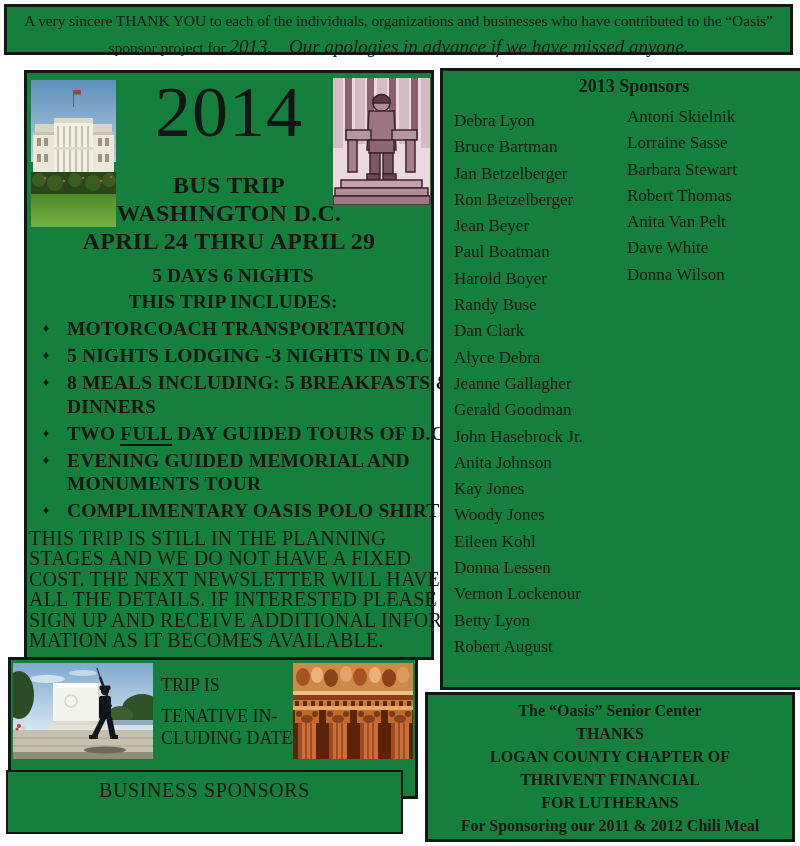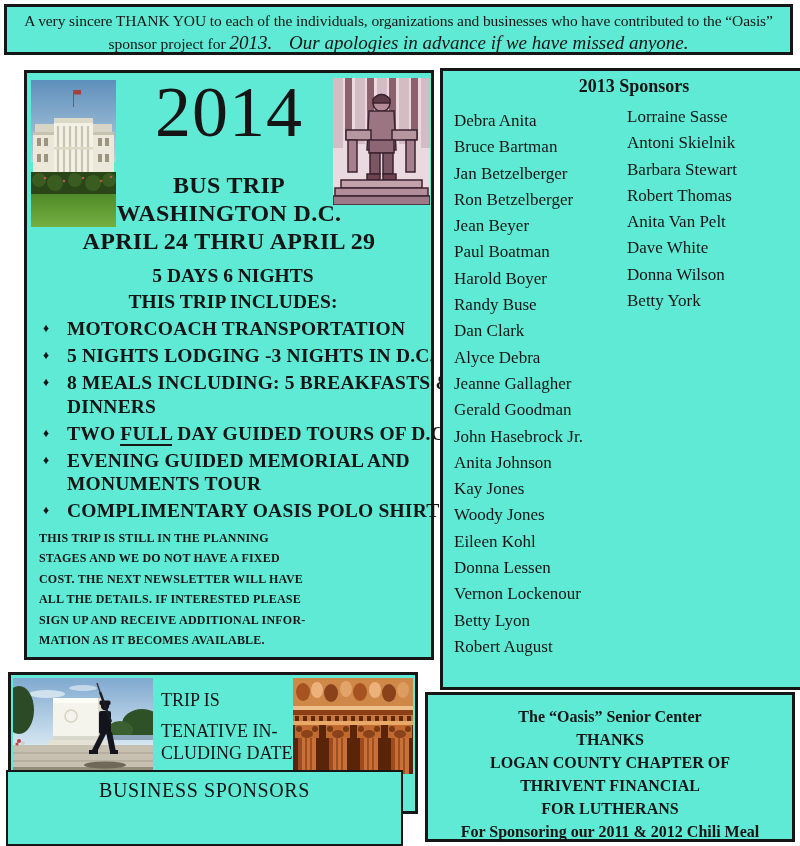"A very sincere THANK YOU" .box { background: #5eead4 -> #15803d }
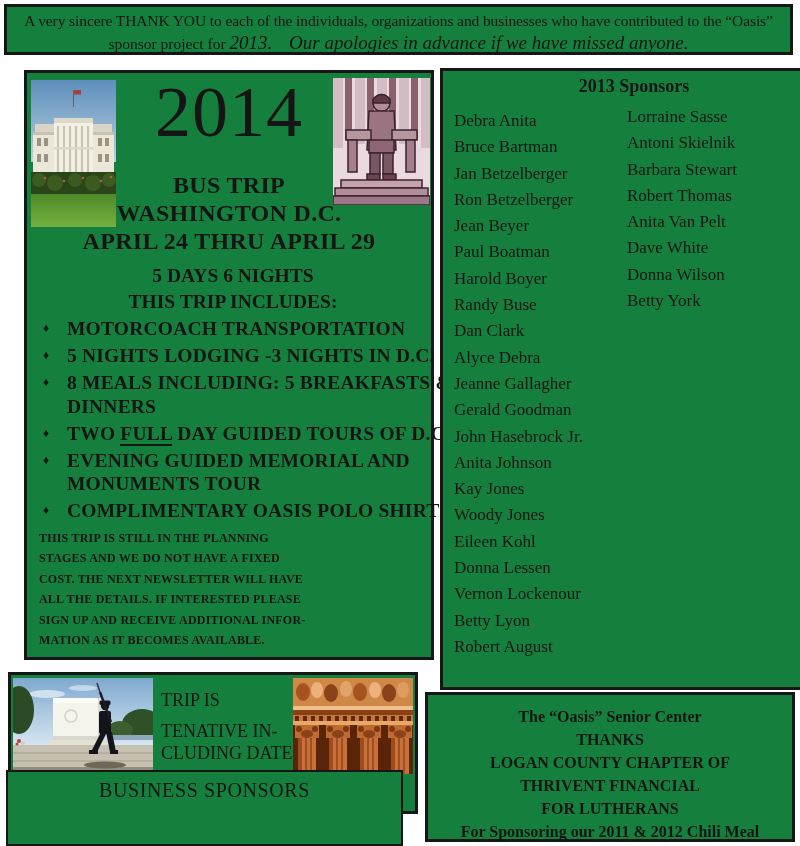"sponsor project for 2013. Our" .banner-l2 { line-height: 24px -> 32px }
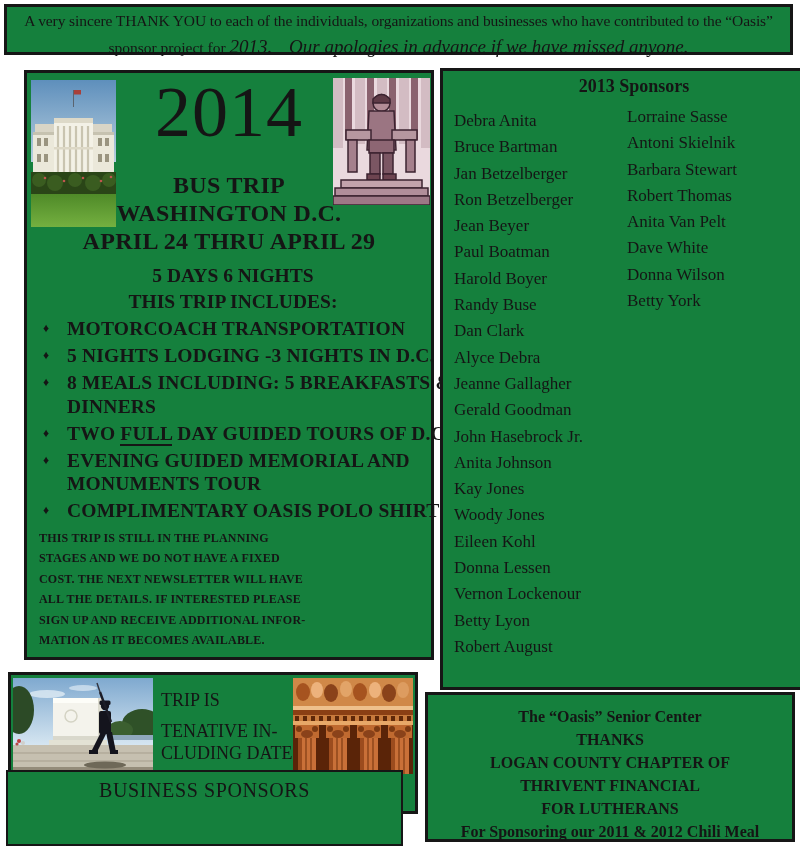"Debra Anita" div { text: Anita -> Lyon }
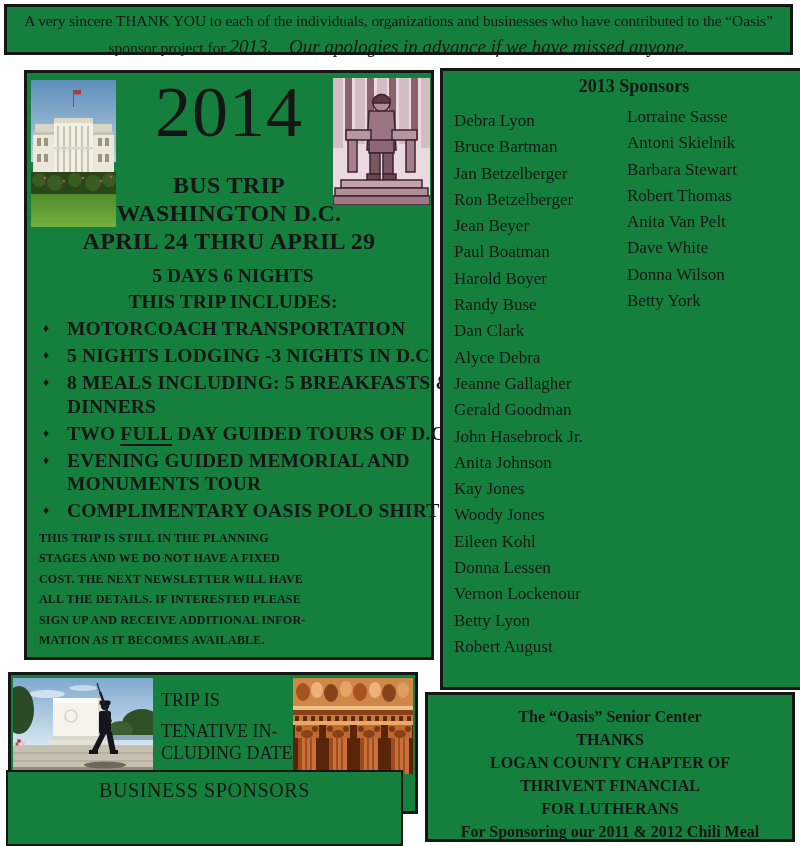"Lorraine Sasse" div { order: before "Antoni Skielnik" -> after "Antoni Skielnik" }
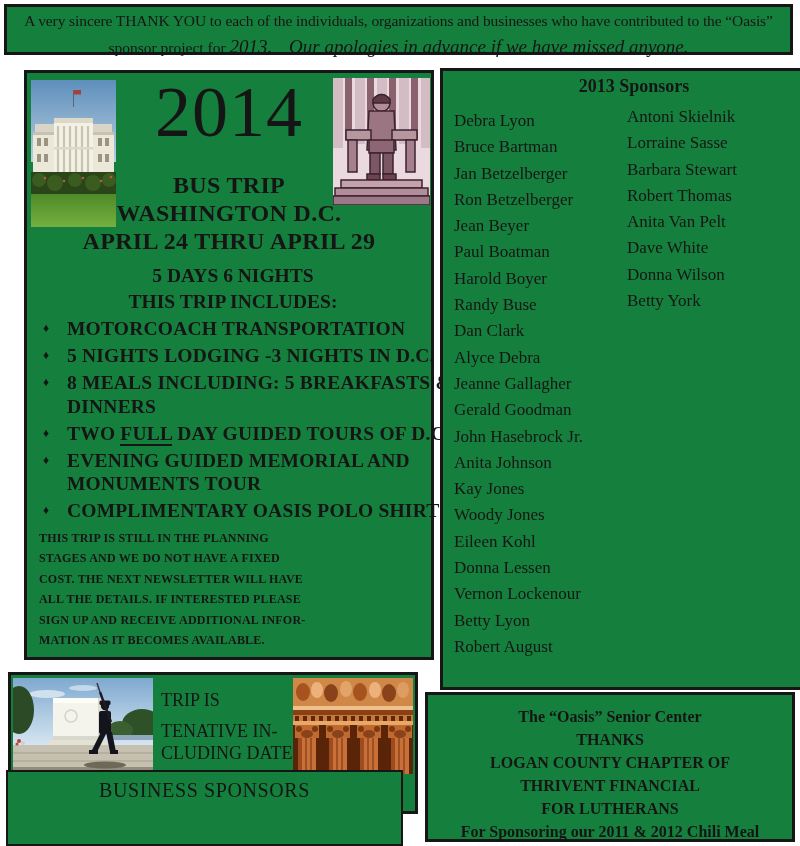"Betty York" div { html: <div>Betty York</div> -> none }
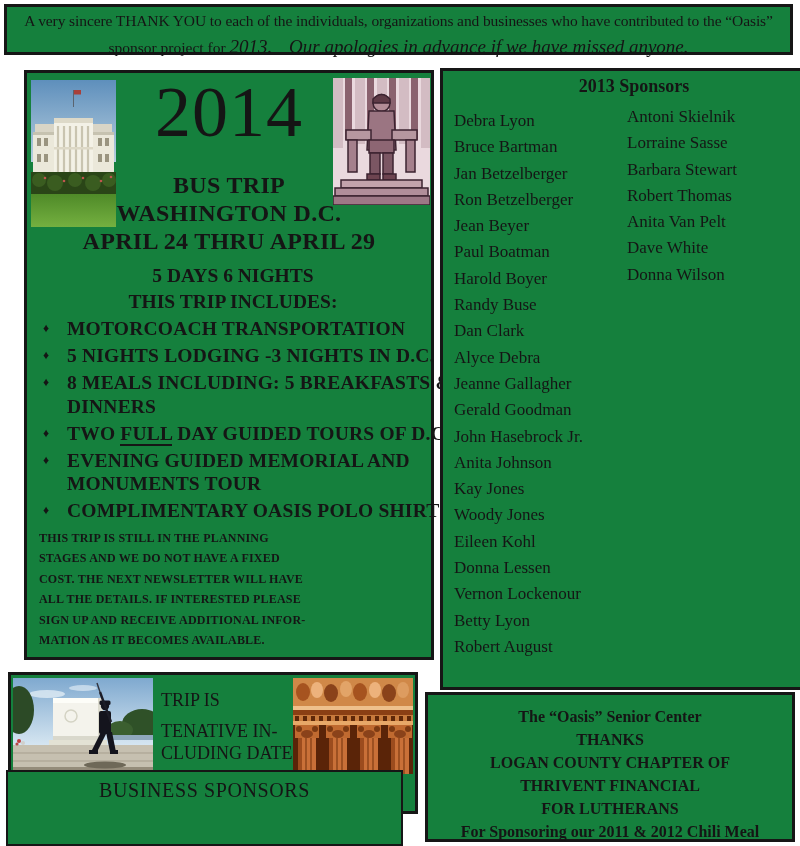"THIS TRIP IS STILL IN" #trip-note { font-size: 12px -> 20px; font-weight: bold -> normal; padding-left: 12px -> 2px }
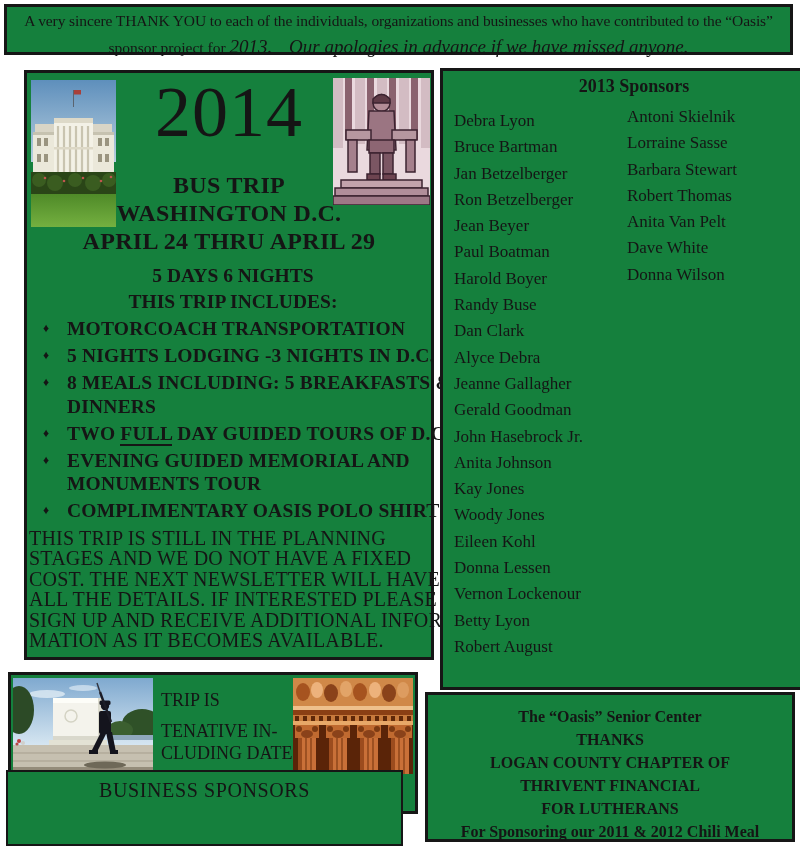"TRIP IS" #photo-strip { margin-top: 15px -> none }
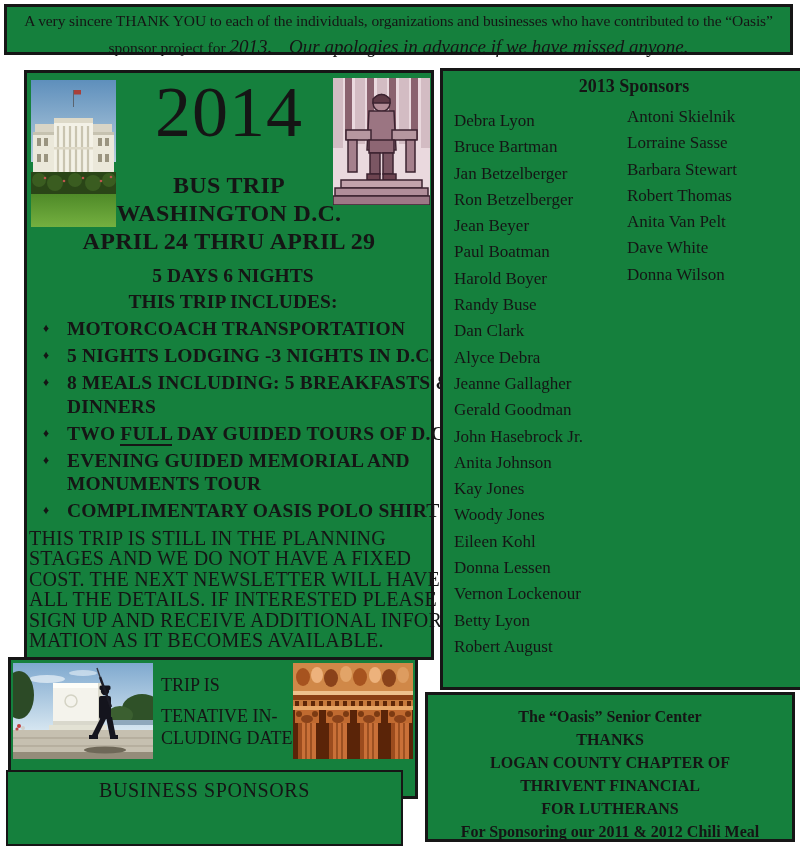"The “Oasis” Senior Center" #thanks-box { padding-top: 10px -> 4px }
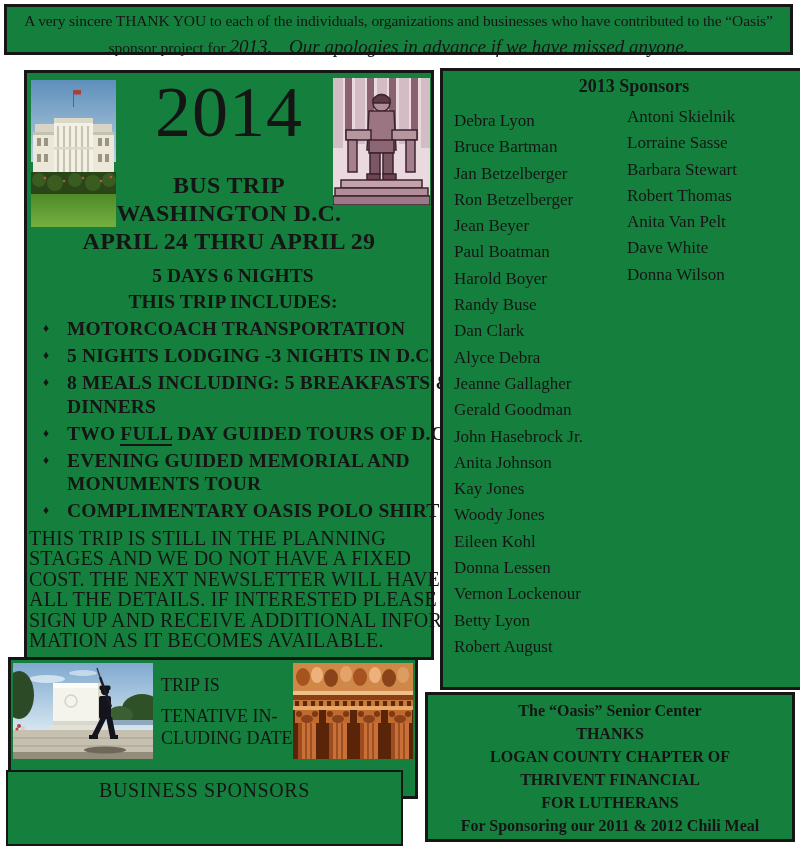"BUSINESS SPONSORS" #business-box { height: 76px -> 64px }
